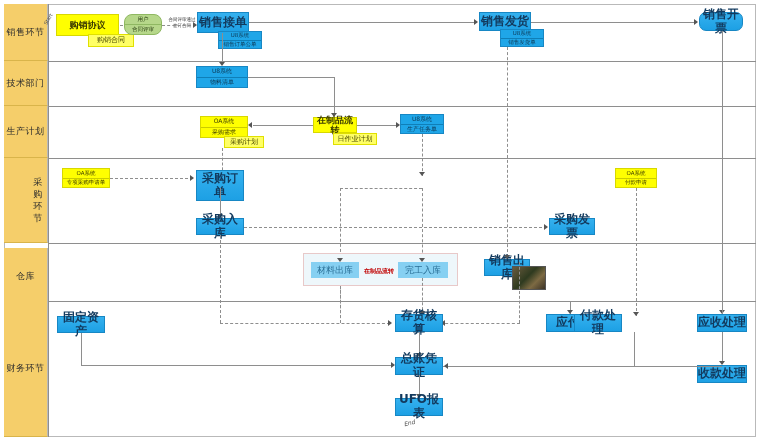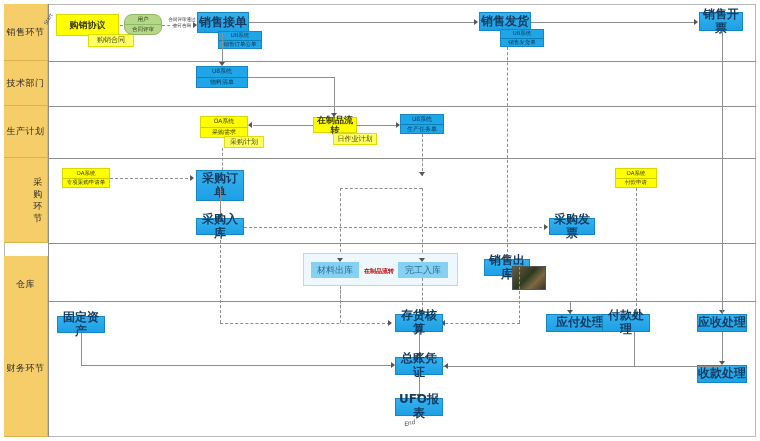"销售开票" div.node { border-radius: none -> 7px }
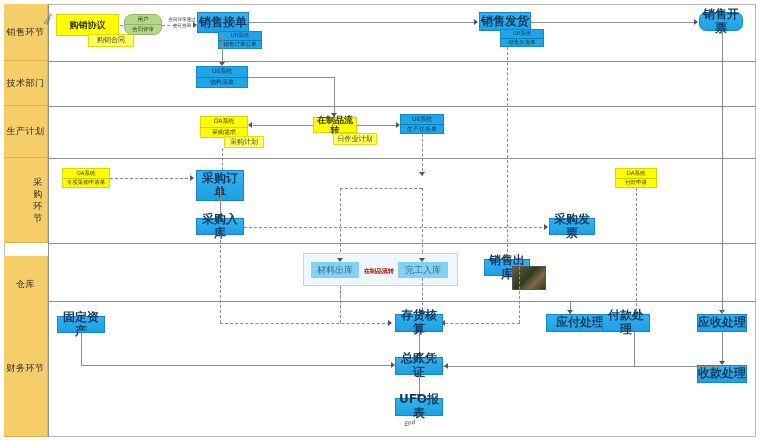"仓库" div.lane-label { top: 256px -> 248px }
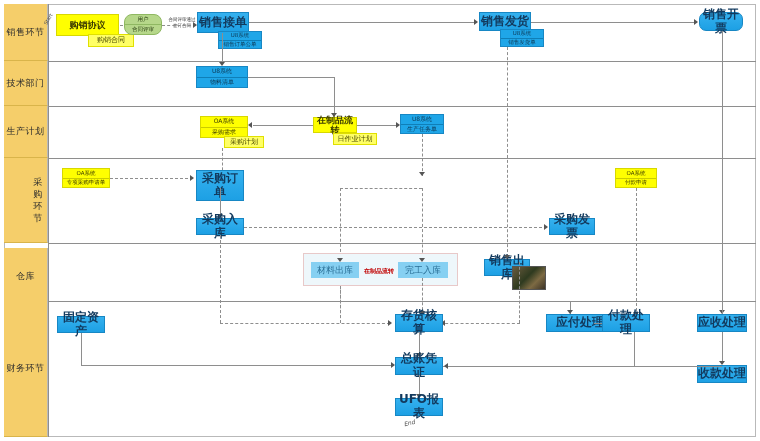"付款处理" div.node { margin-left: 28px -> none }
